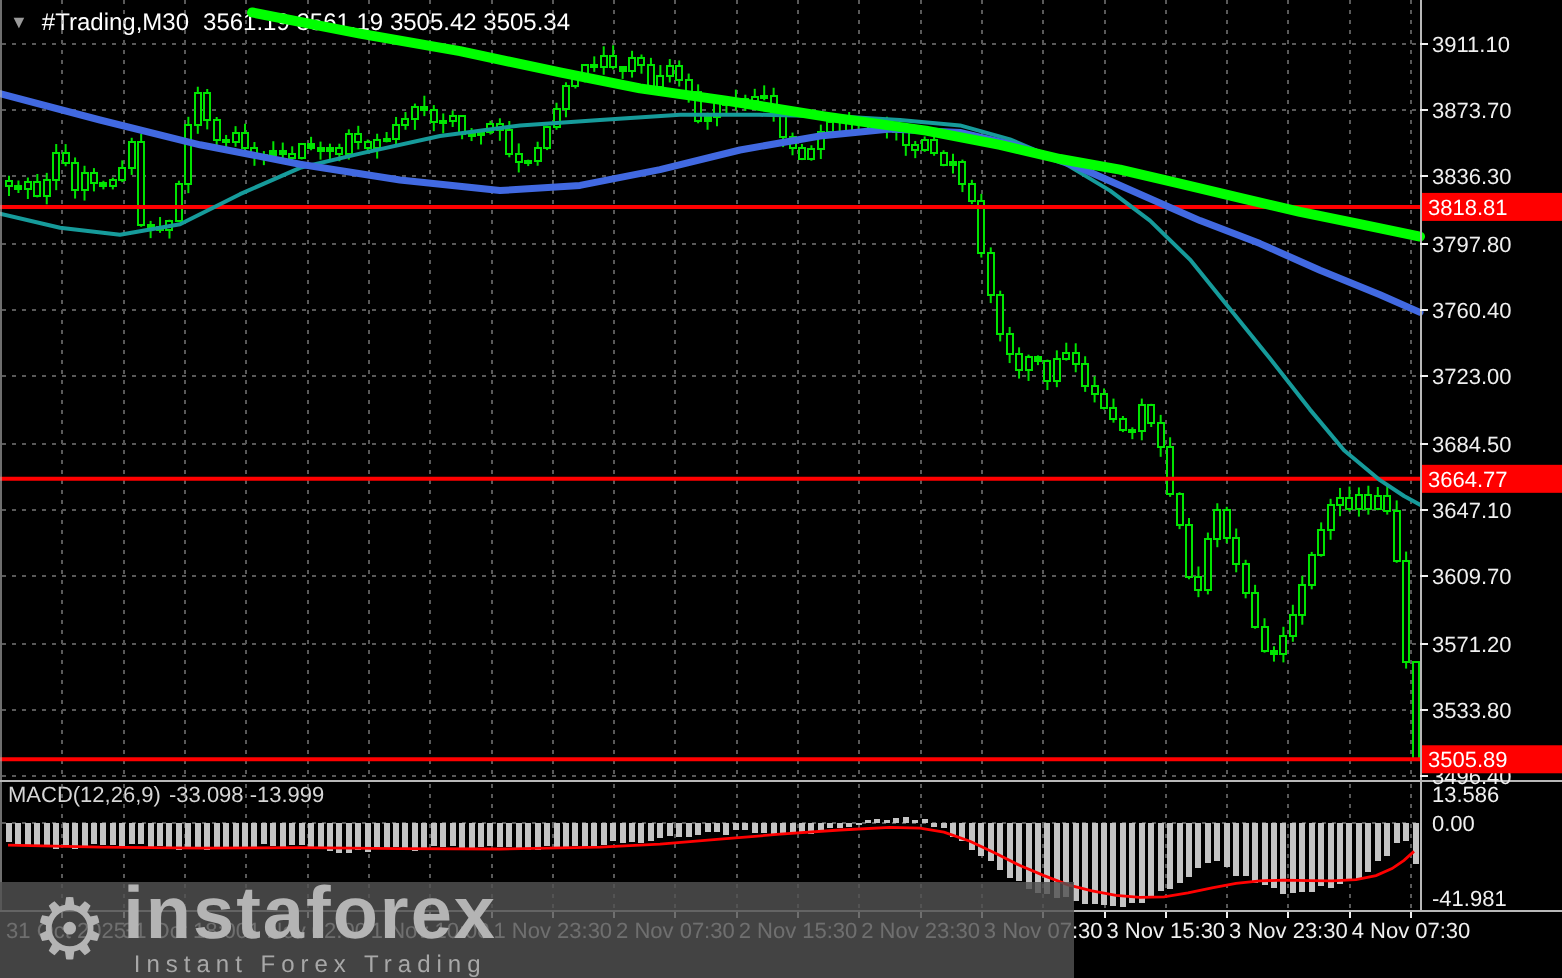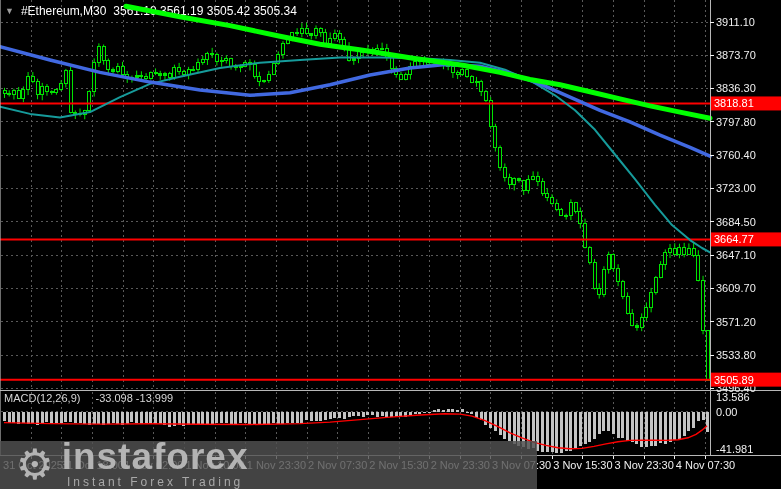"#Ethereum,M30" span { text: Ethereum,M30 -> Trading,M30 }
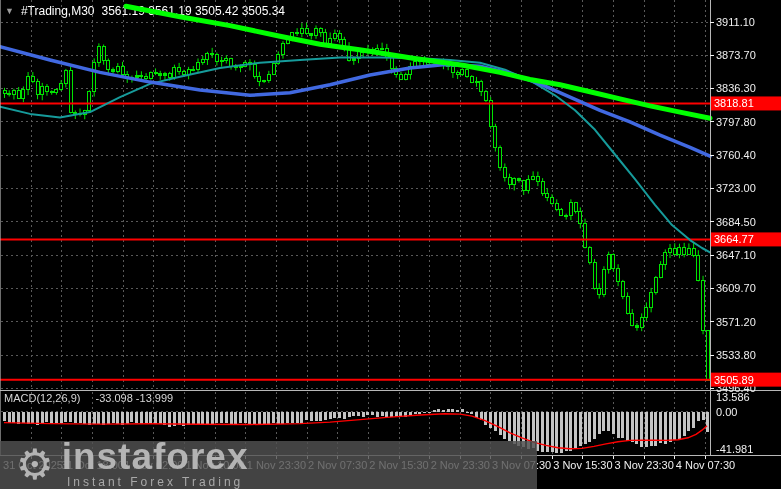"MACD(12,26,9)" .macd-label span { margin-right: 12px -> 1px }
